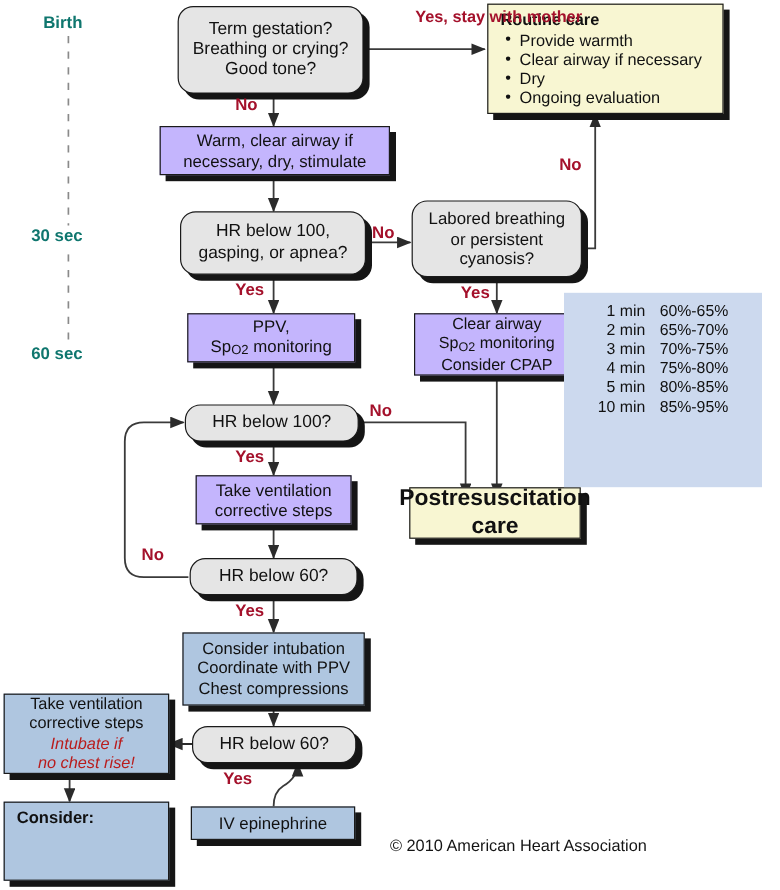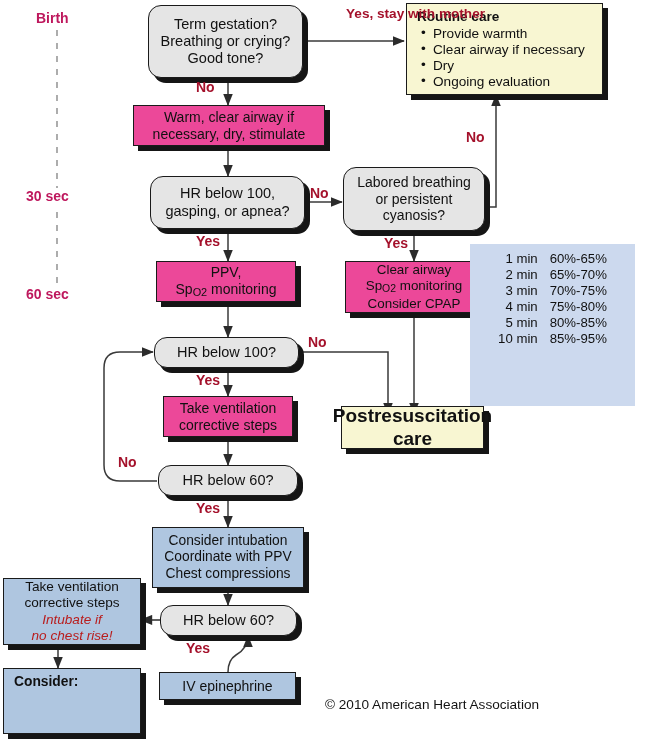"Birth" .timelabel { color: #be185d -> #0f766e }
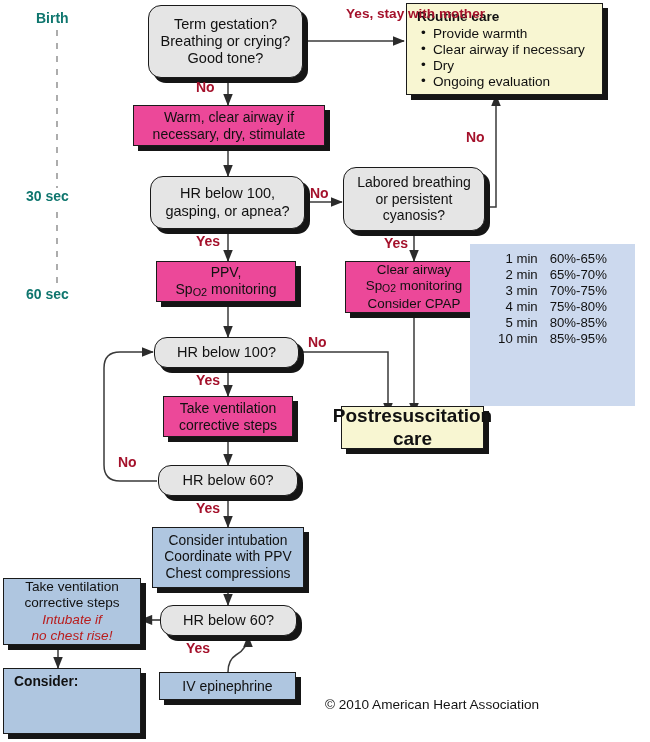"Warm, clear airway if" .action-green { background: #ec4899 -> #c4b5fd }
